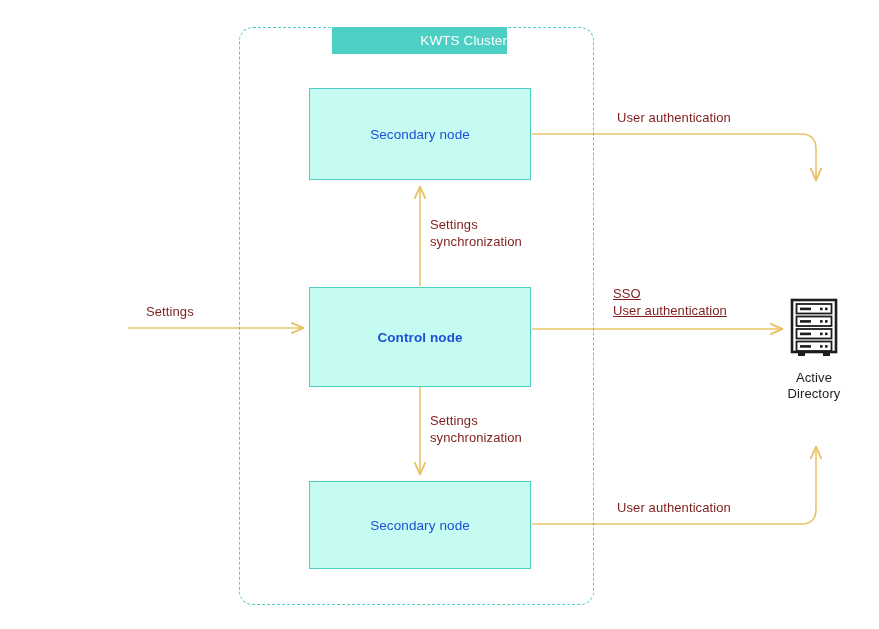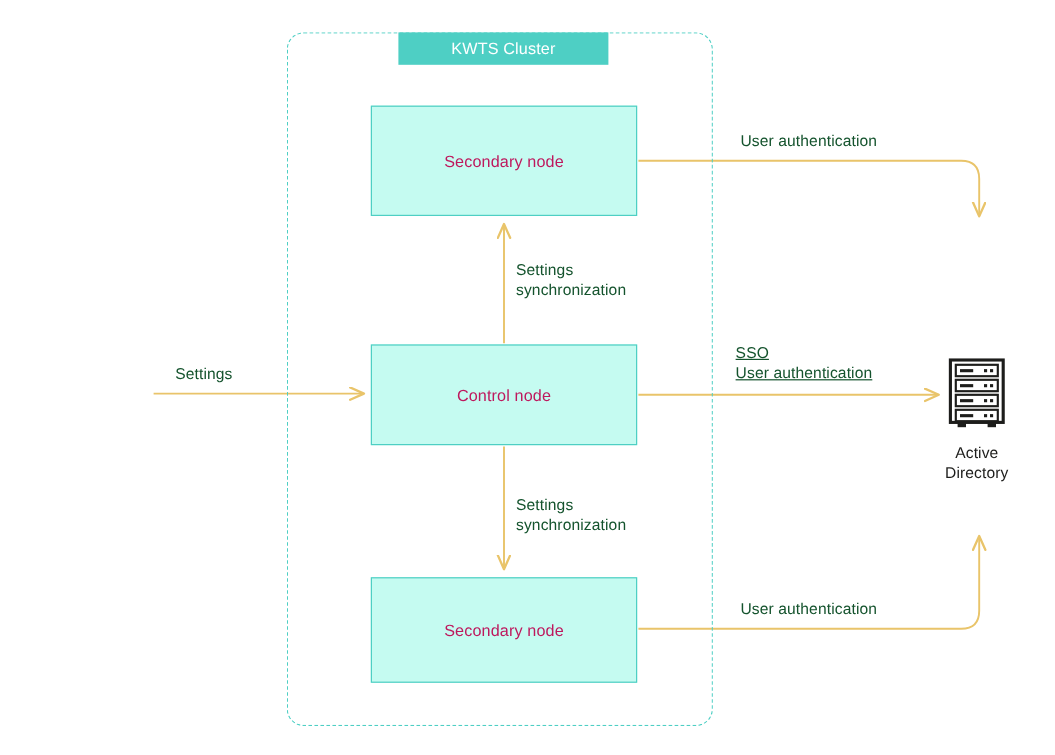"KWTS Cluster" .cluster-title { text-align: center -> right }
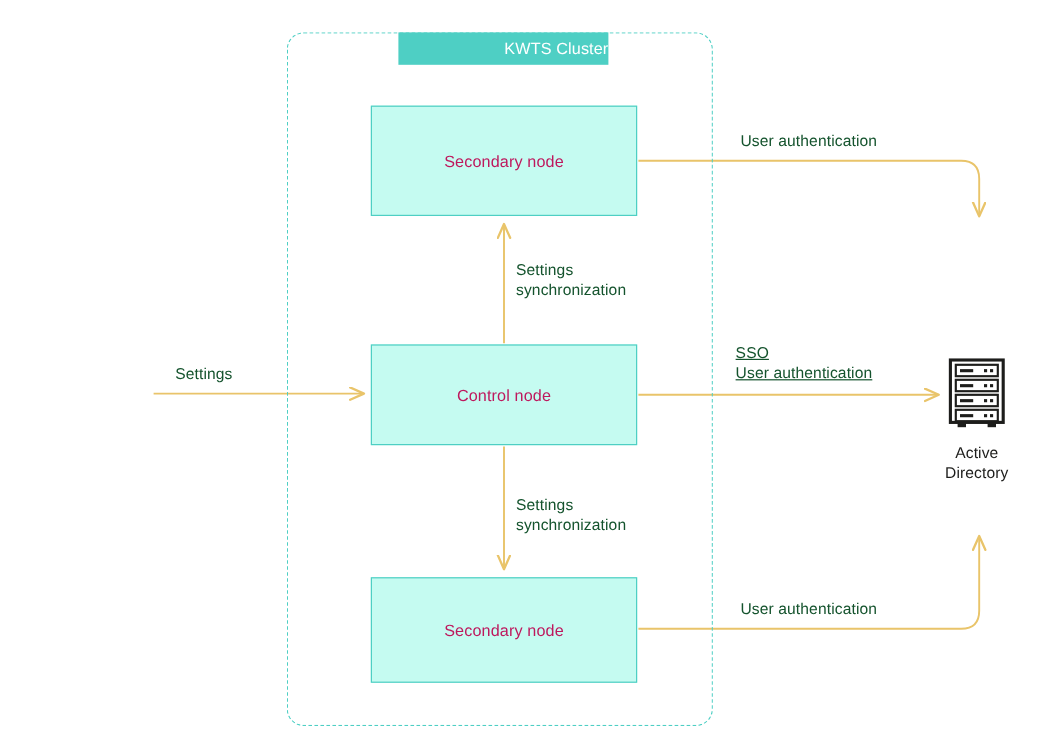"User authentication" .edge-label { color: #14532d -> #7f1d1d }
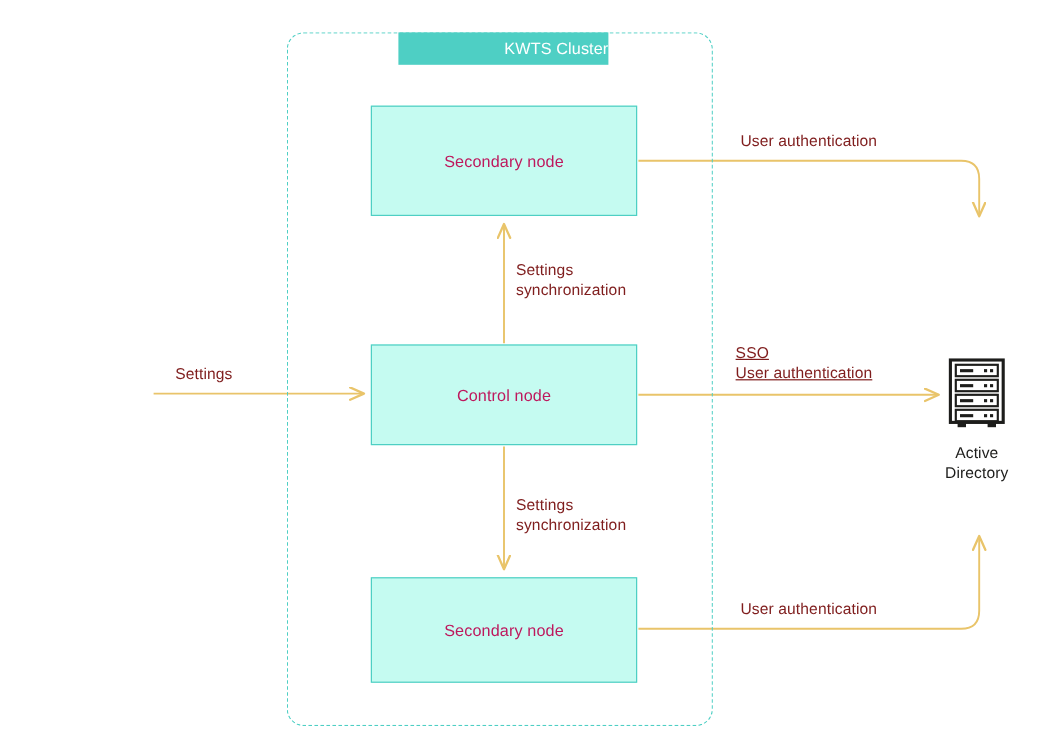"Secondary node" .node { color: #be185d -> #1d4ed8 }
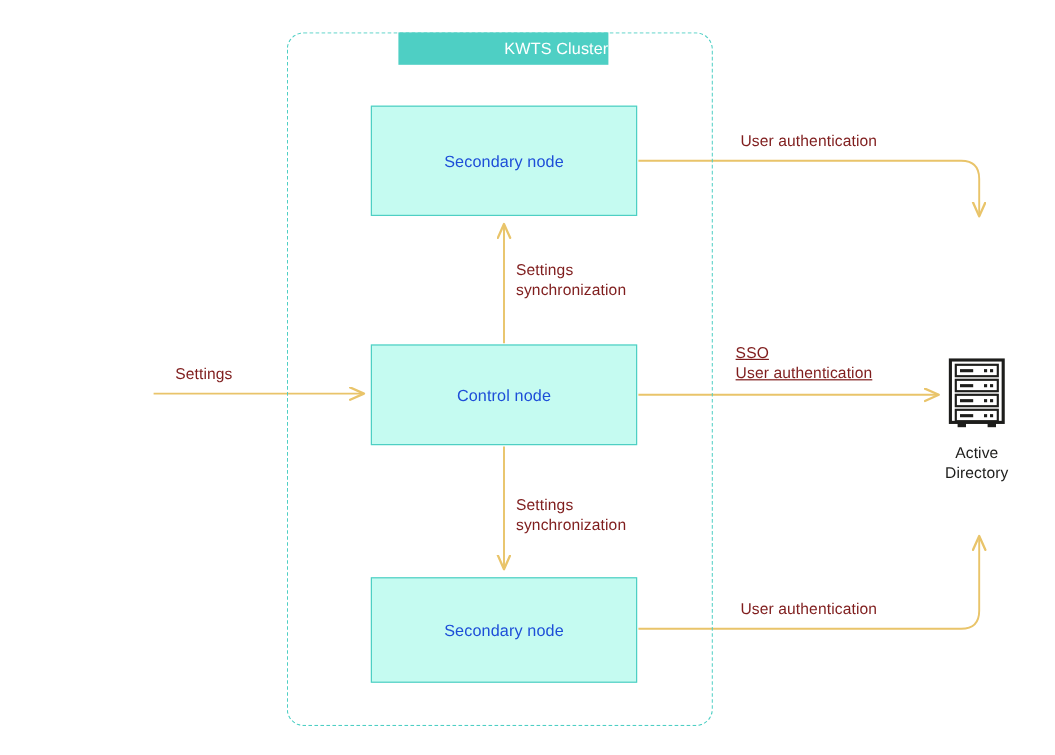"Control node" #node-control { font-weight: none -> bold; height: 84px -> 100px }
